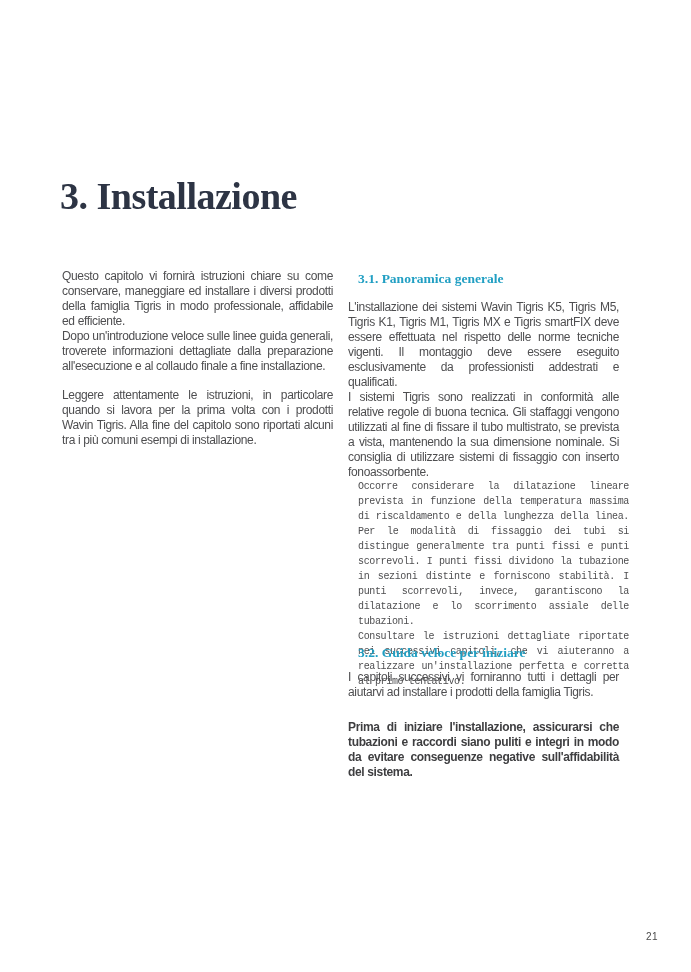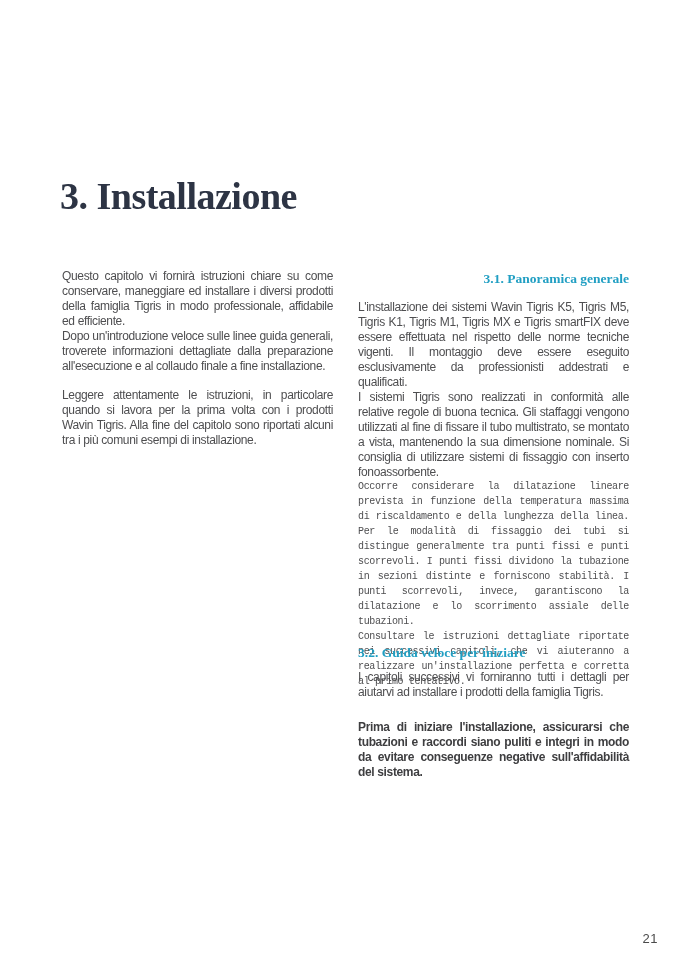"3.1. Panoramica generale" h2.section-heading { text-align: right -> none }
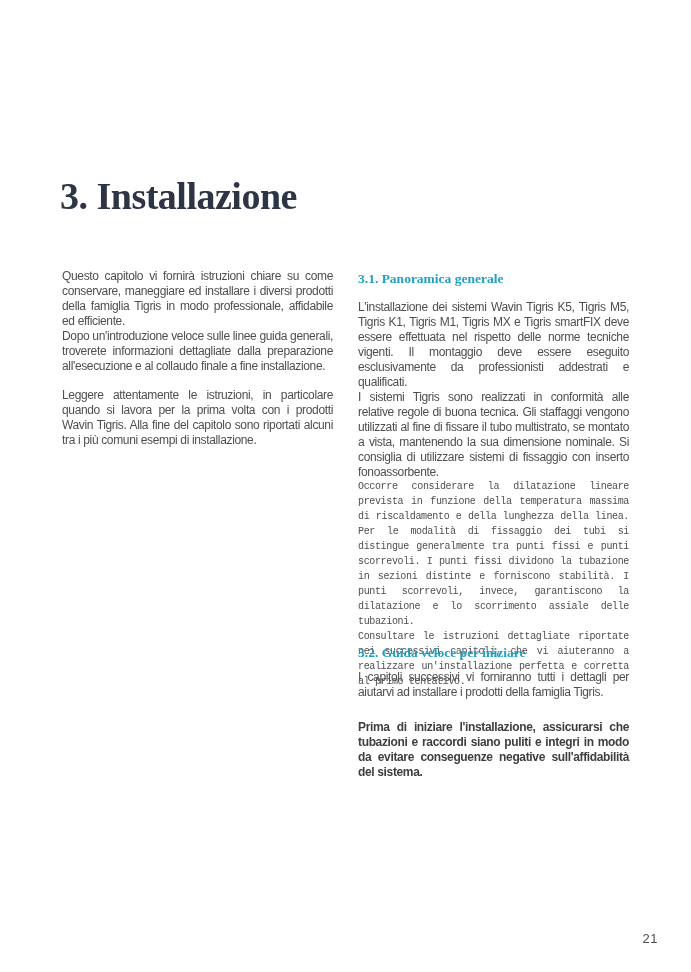"L'installazione dei sistemi Wavin Tigris" .body-par.col-r { left: 358px -> 348px }
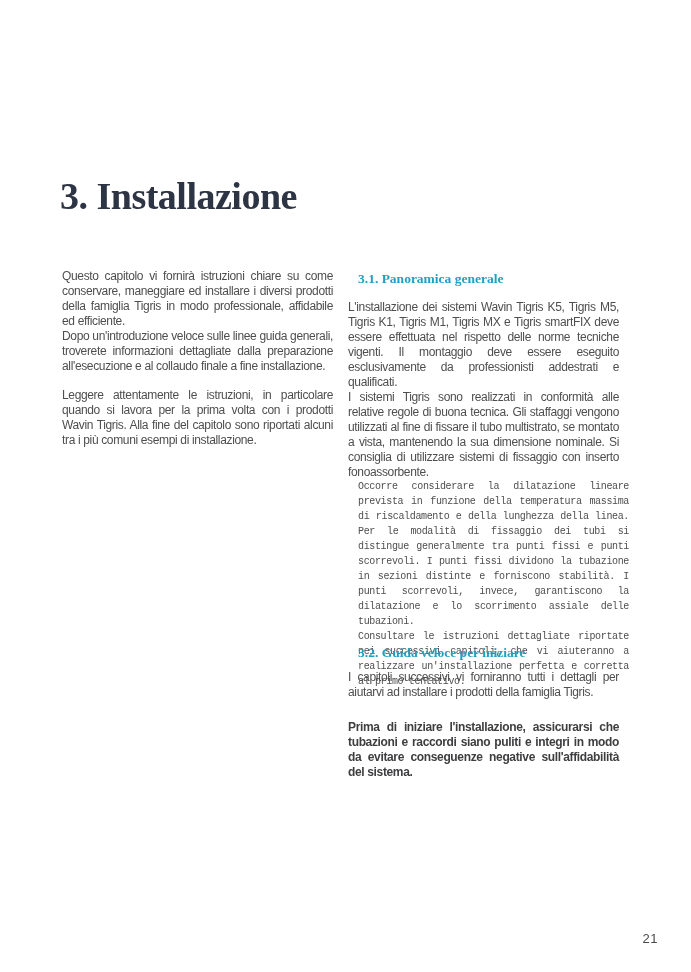"I sistemi Tigris sono realizzati" p.body-par { text: montato -> prevista }
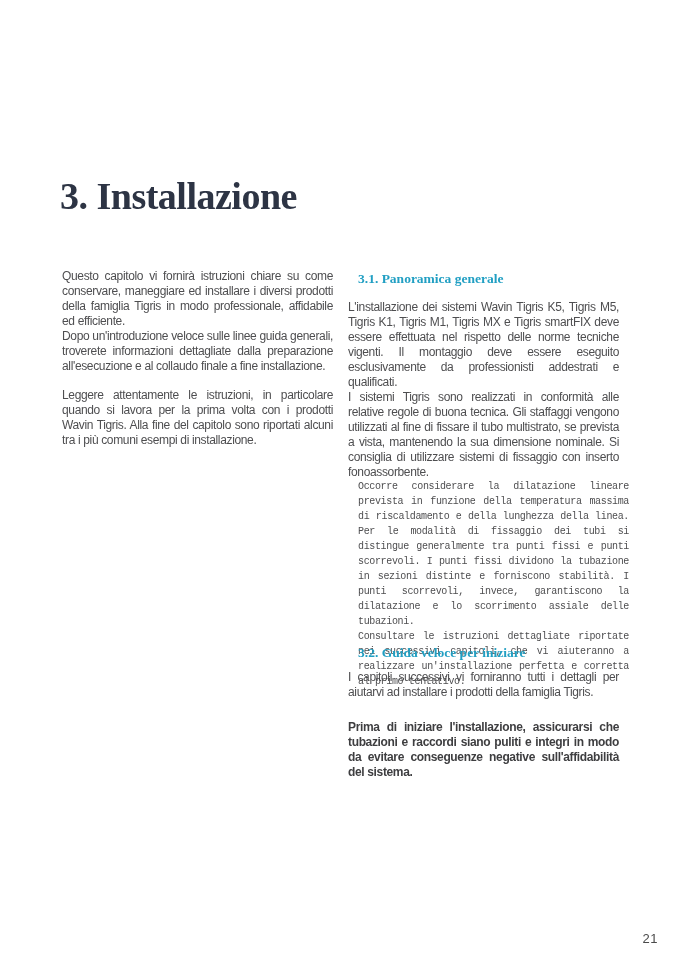"21" .page-number { font-size: 13px -> 10px }
